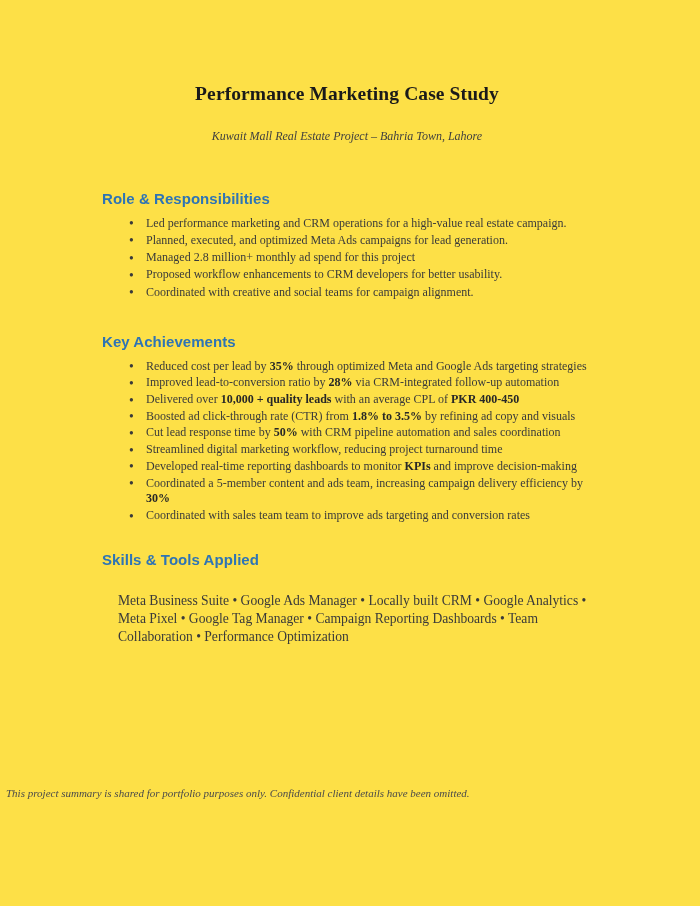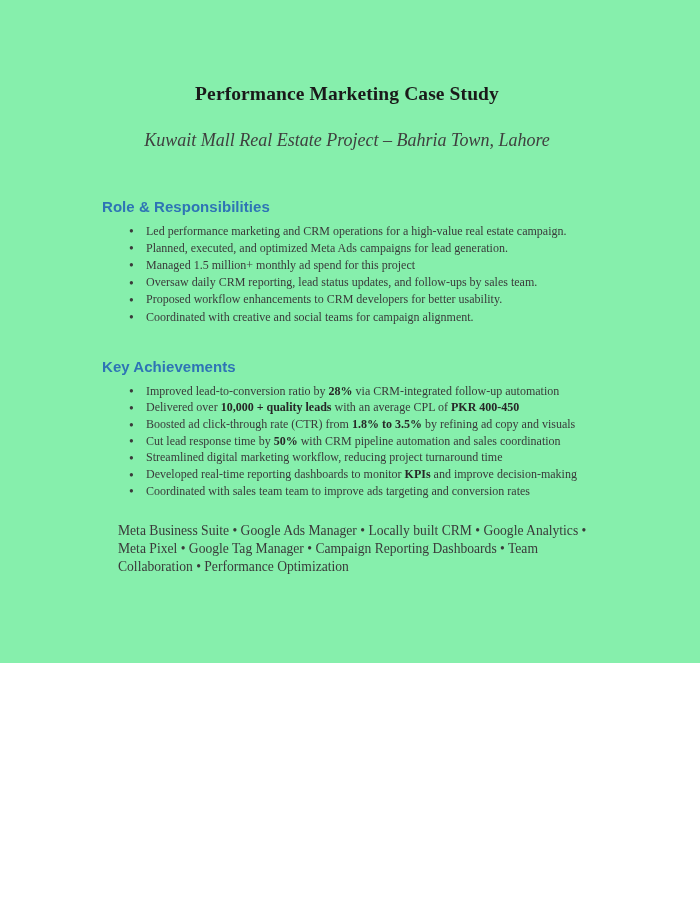"Performance Marketing Case Study" .page { background: #86efac -> #fde047; height: 663px -> 906px }
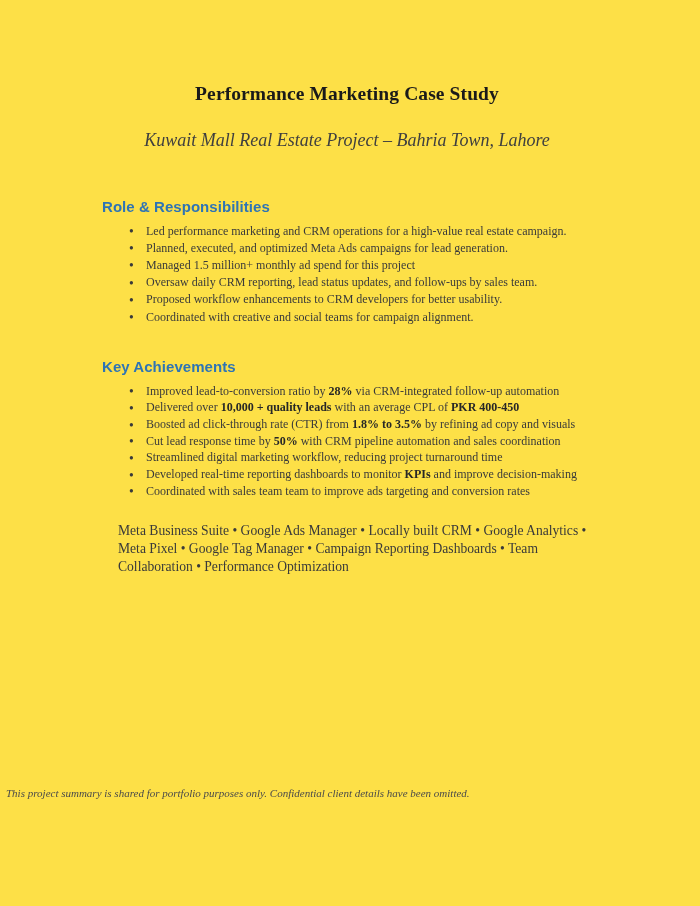"Kuwait Mall Real Estate Project" .doc-subtitle { font-size: 18px -> 12px }
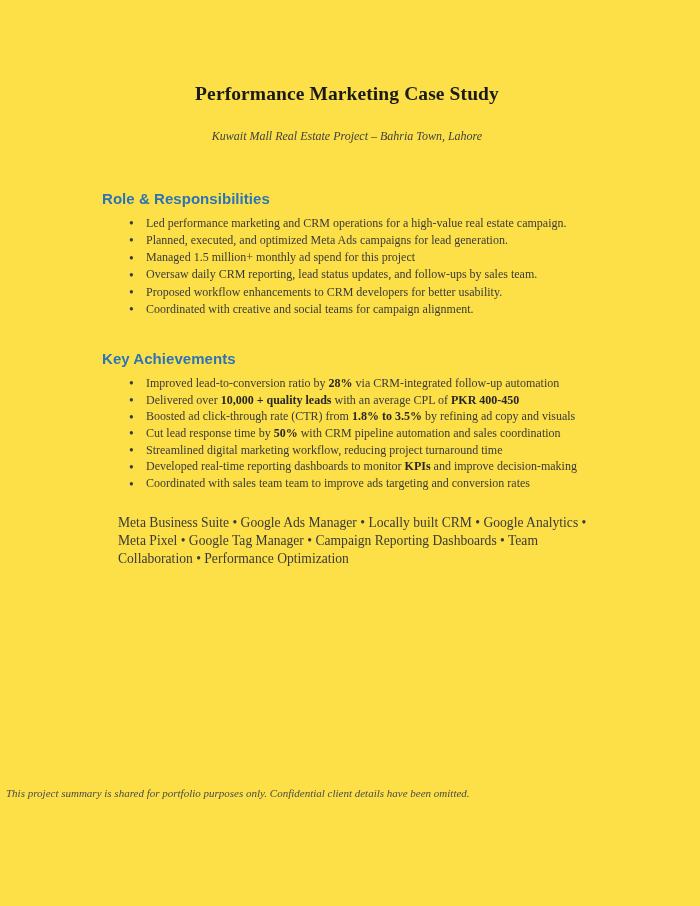"Managed 1.5 million+ monthly ad" li { text: 1.5 -> 2.8 }
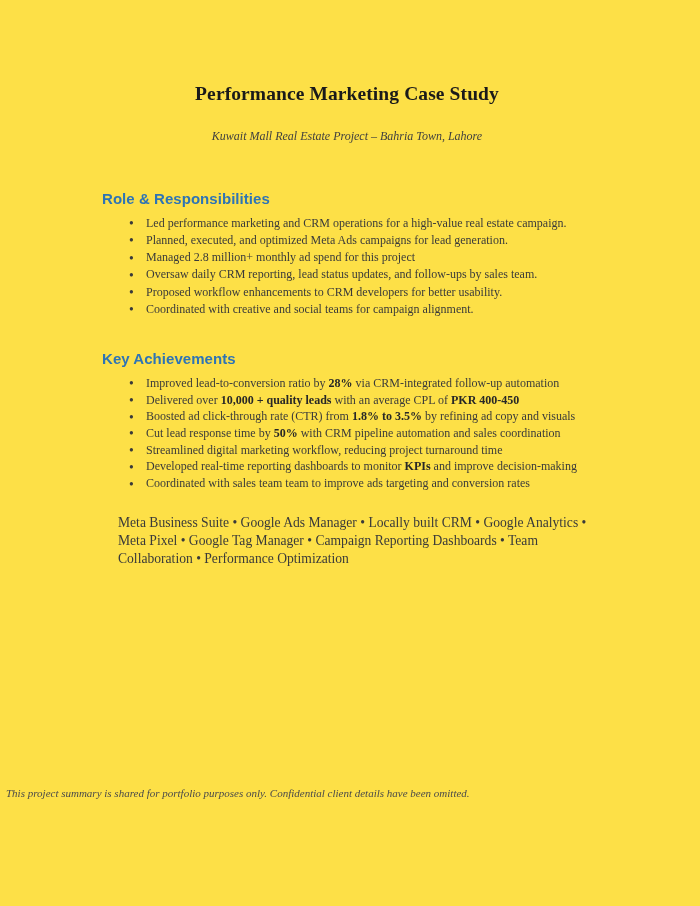"Oversaw daily CRM reporting, lead" li { html: <li>Oversaw daily CRM reporting, lead status updates, and follow-ups by sales team.</li> -> none }
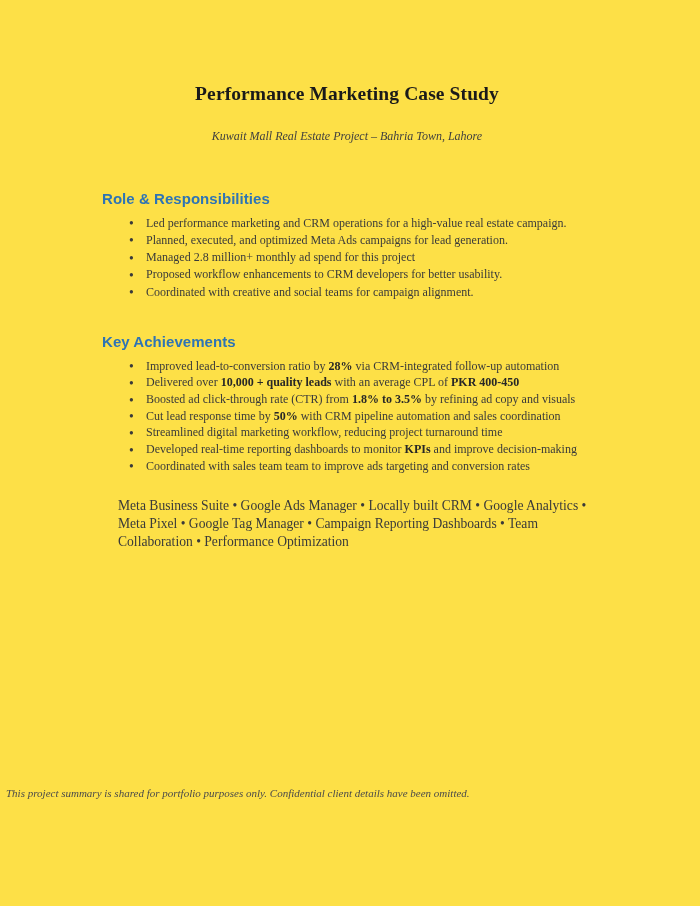"Reduced cost per lead by" li { html: none -> <li><span>Reduced cost per lead by </span><b>35%</b><span> through optimized Meta and Google Ads targeting strategies</span></li> }
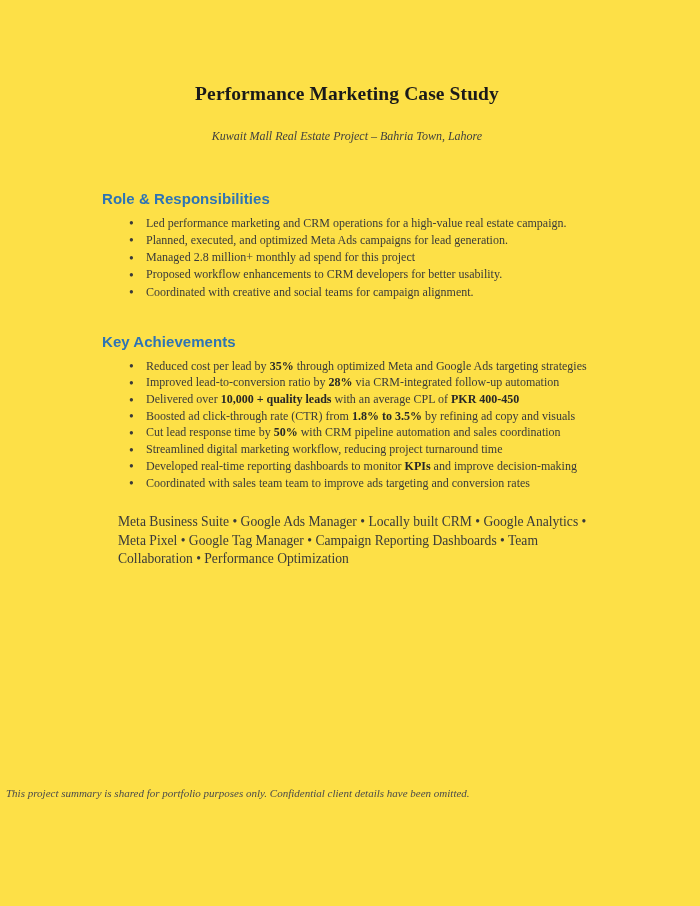"Coordinated a 5-member content and" li { html: none -> <li><span>Coordinated a 5-member content and ads team, increasing campaign delivery efficiency by </span><b>30%</b></li> }
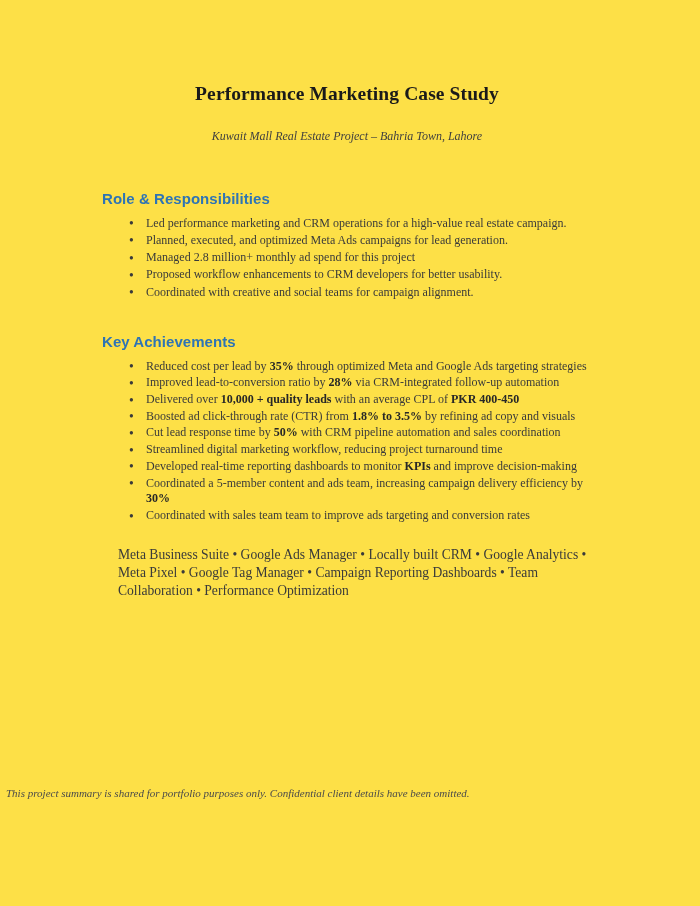"Skills & Tools Applied" h2.section-heading { html: none -> <h2>Skills &amp; Tools Applied</h2> }
